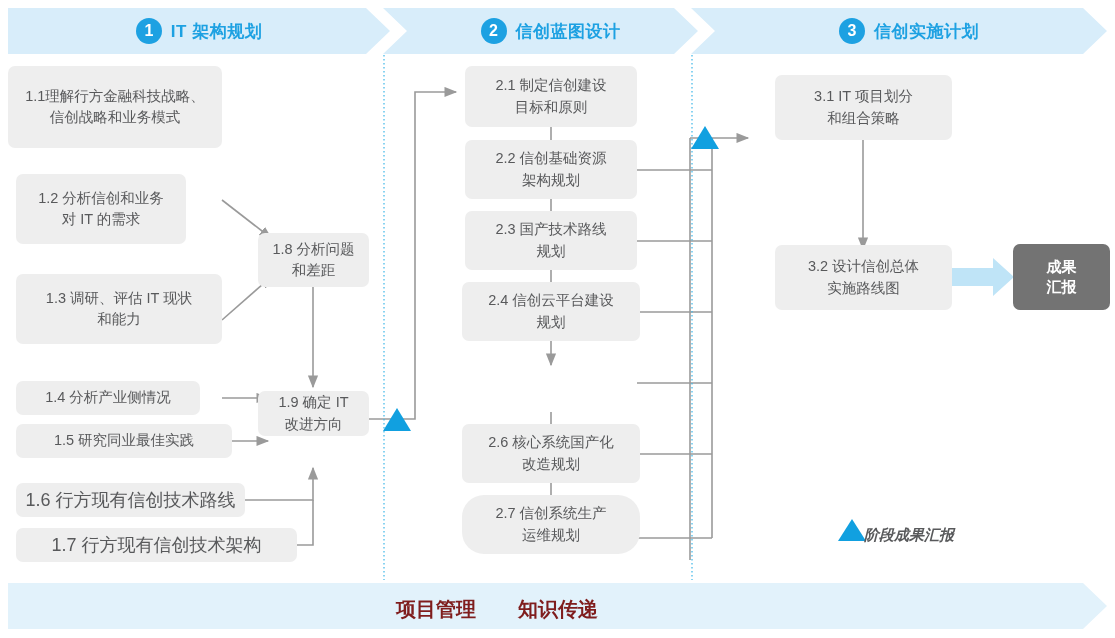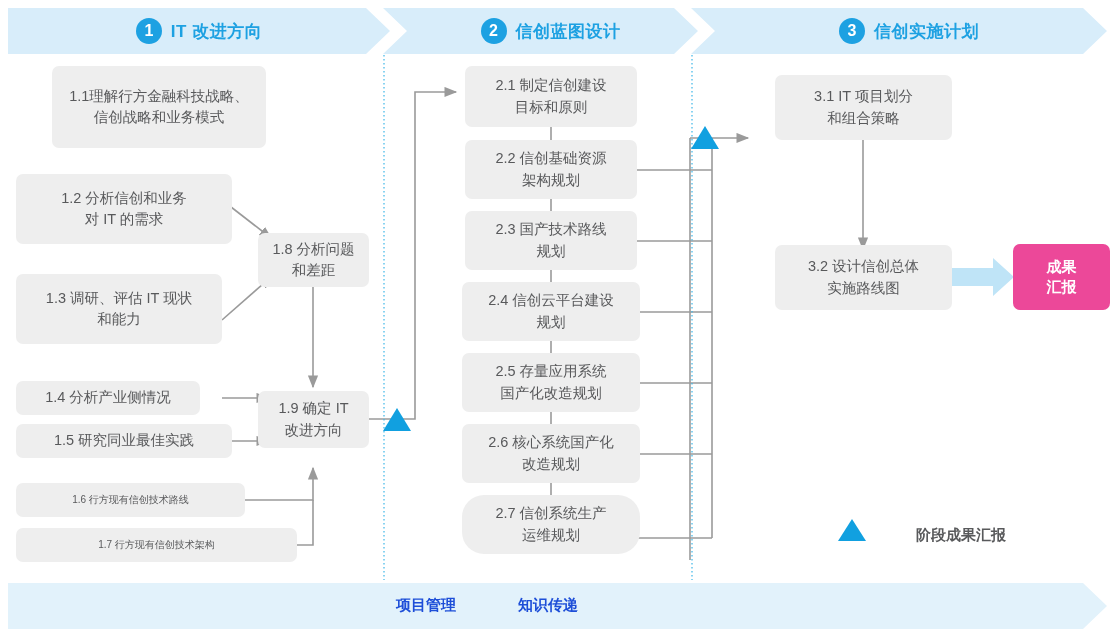"IT 改进方向" span.phase-title { text: 改进方向 -> 架构规划 }
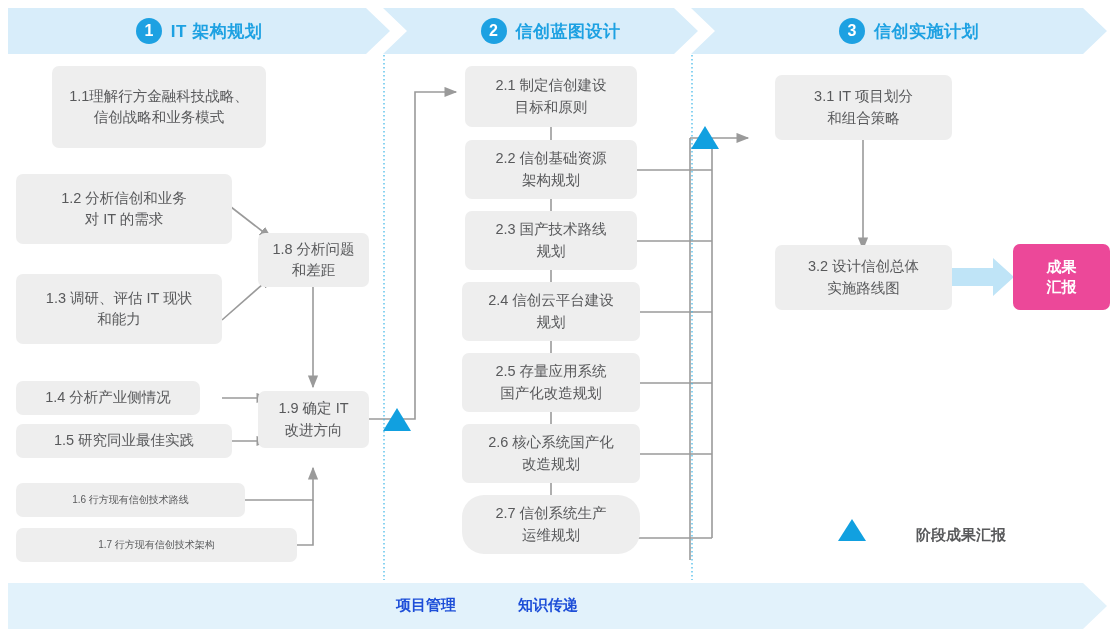"1.1理解行方金融科技战略、" div.box { margin-left: 44px -> none }
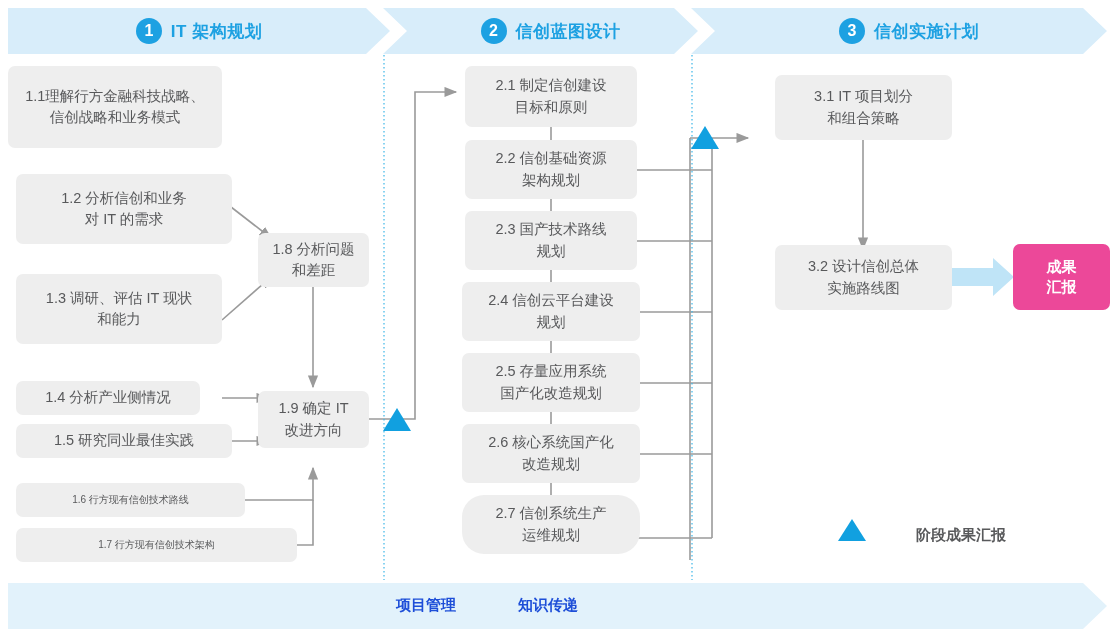"1.2 分析信创和业务" div.box { width: 216px -> 170px }
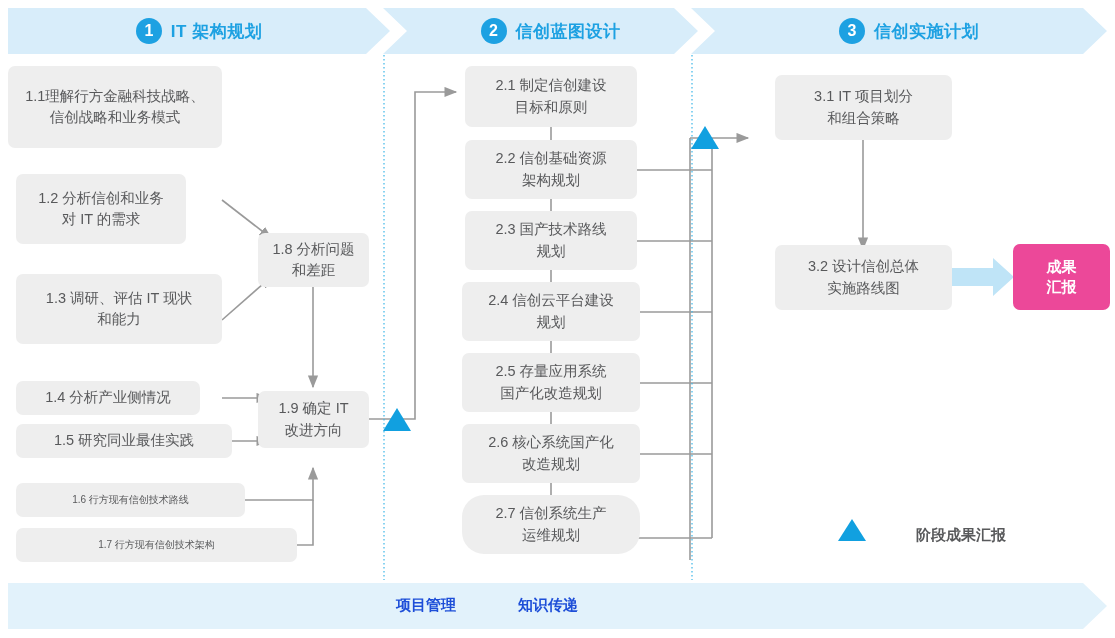"成果" .result-box { background: #ec4899 -> #737373 }
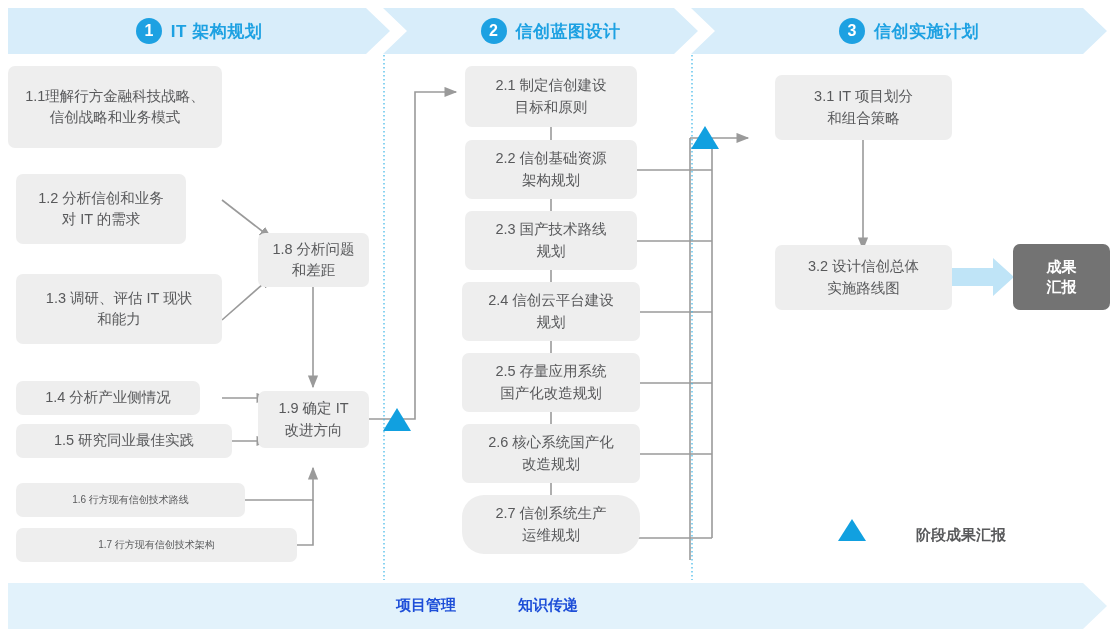"2.5 存量应用系统" div.box { html: <div>2.5 存量应用系统 国产化改造规划</div> -> none }
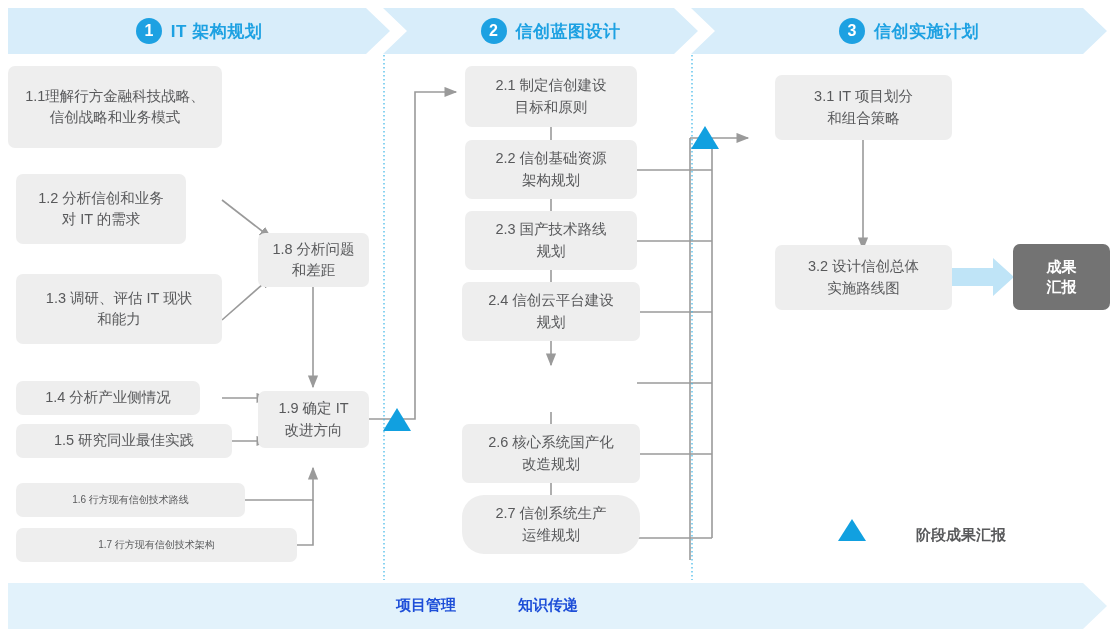"1.9 确定 IT" div.box { height: 57px -> 45px }
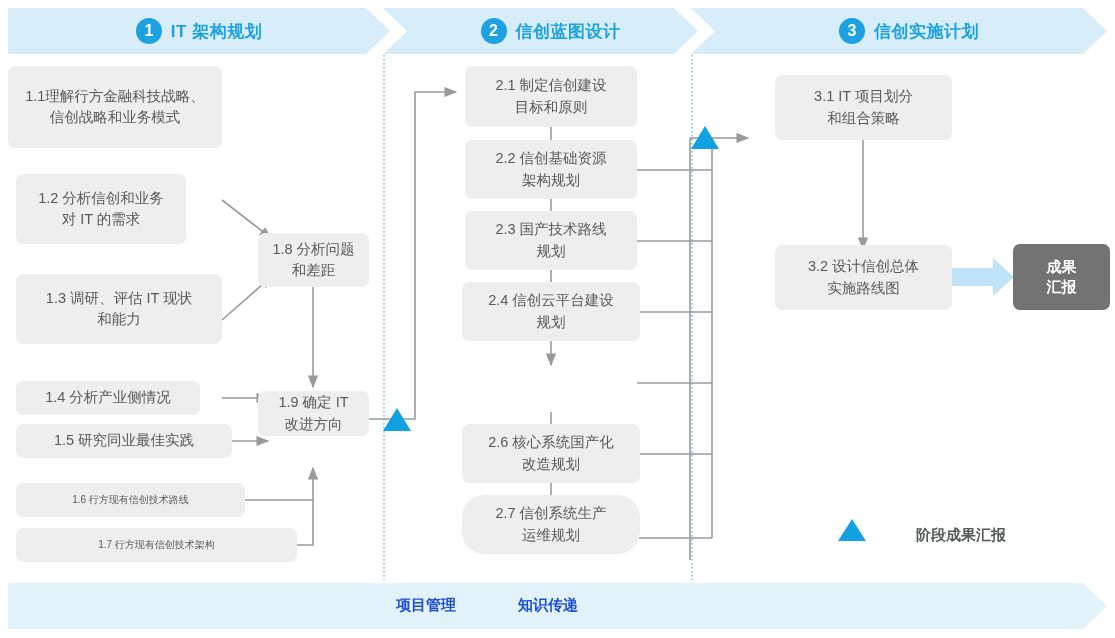"1.6 行方现有信创技术路线" .box.tight { font-size: 10px -> 18px }
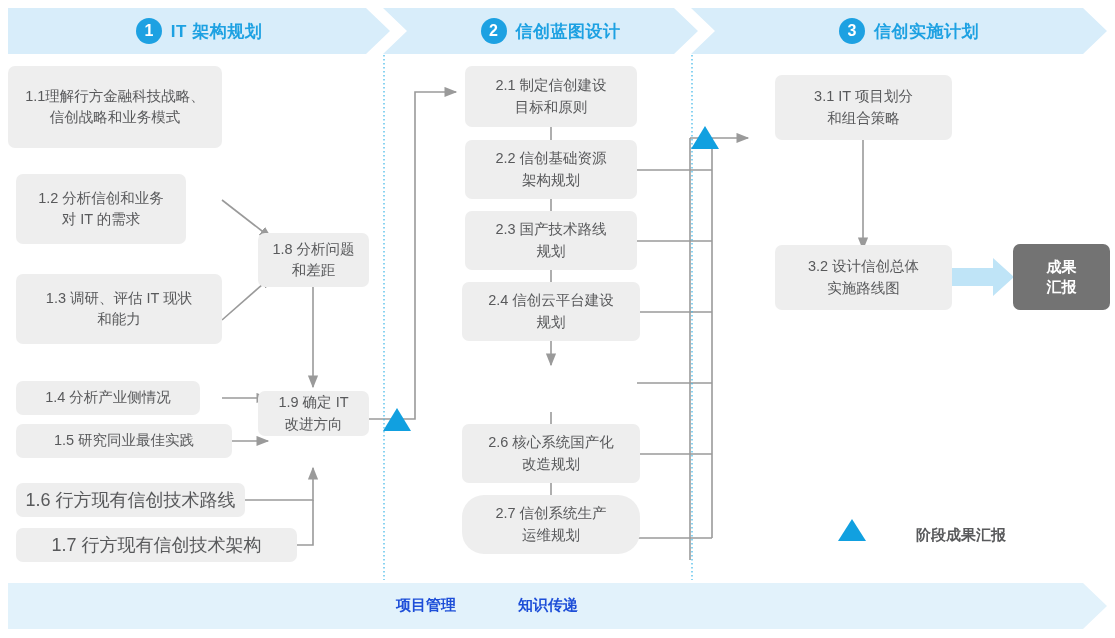"阶段成果汇报" div.legend-label { font-style: none -> italic; left: 916px -> 864px }
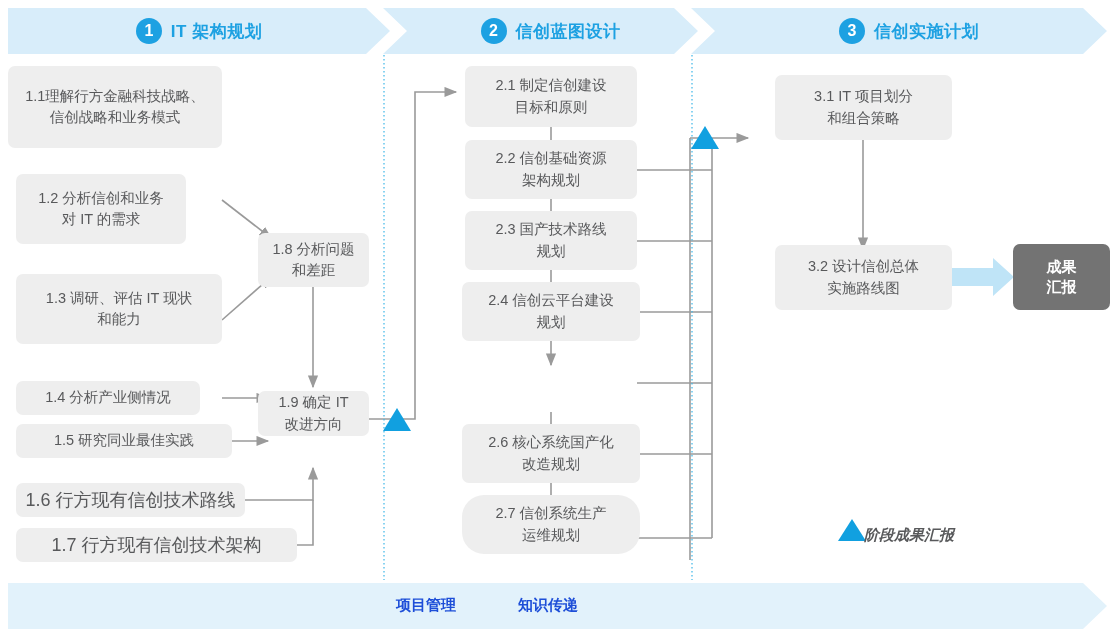"项目管理" .footer-label { color: #1d4ed8 -> #7f1d1d; font-size: 15px -> 20px }
